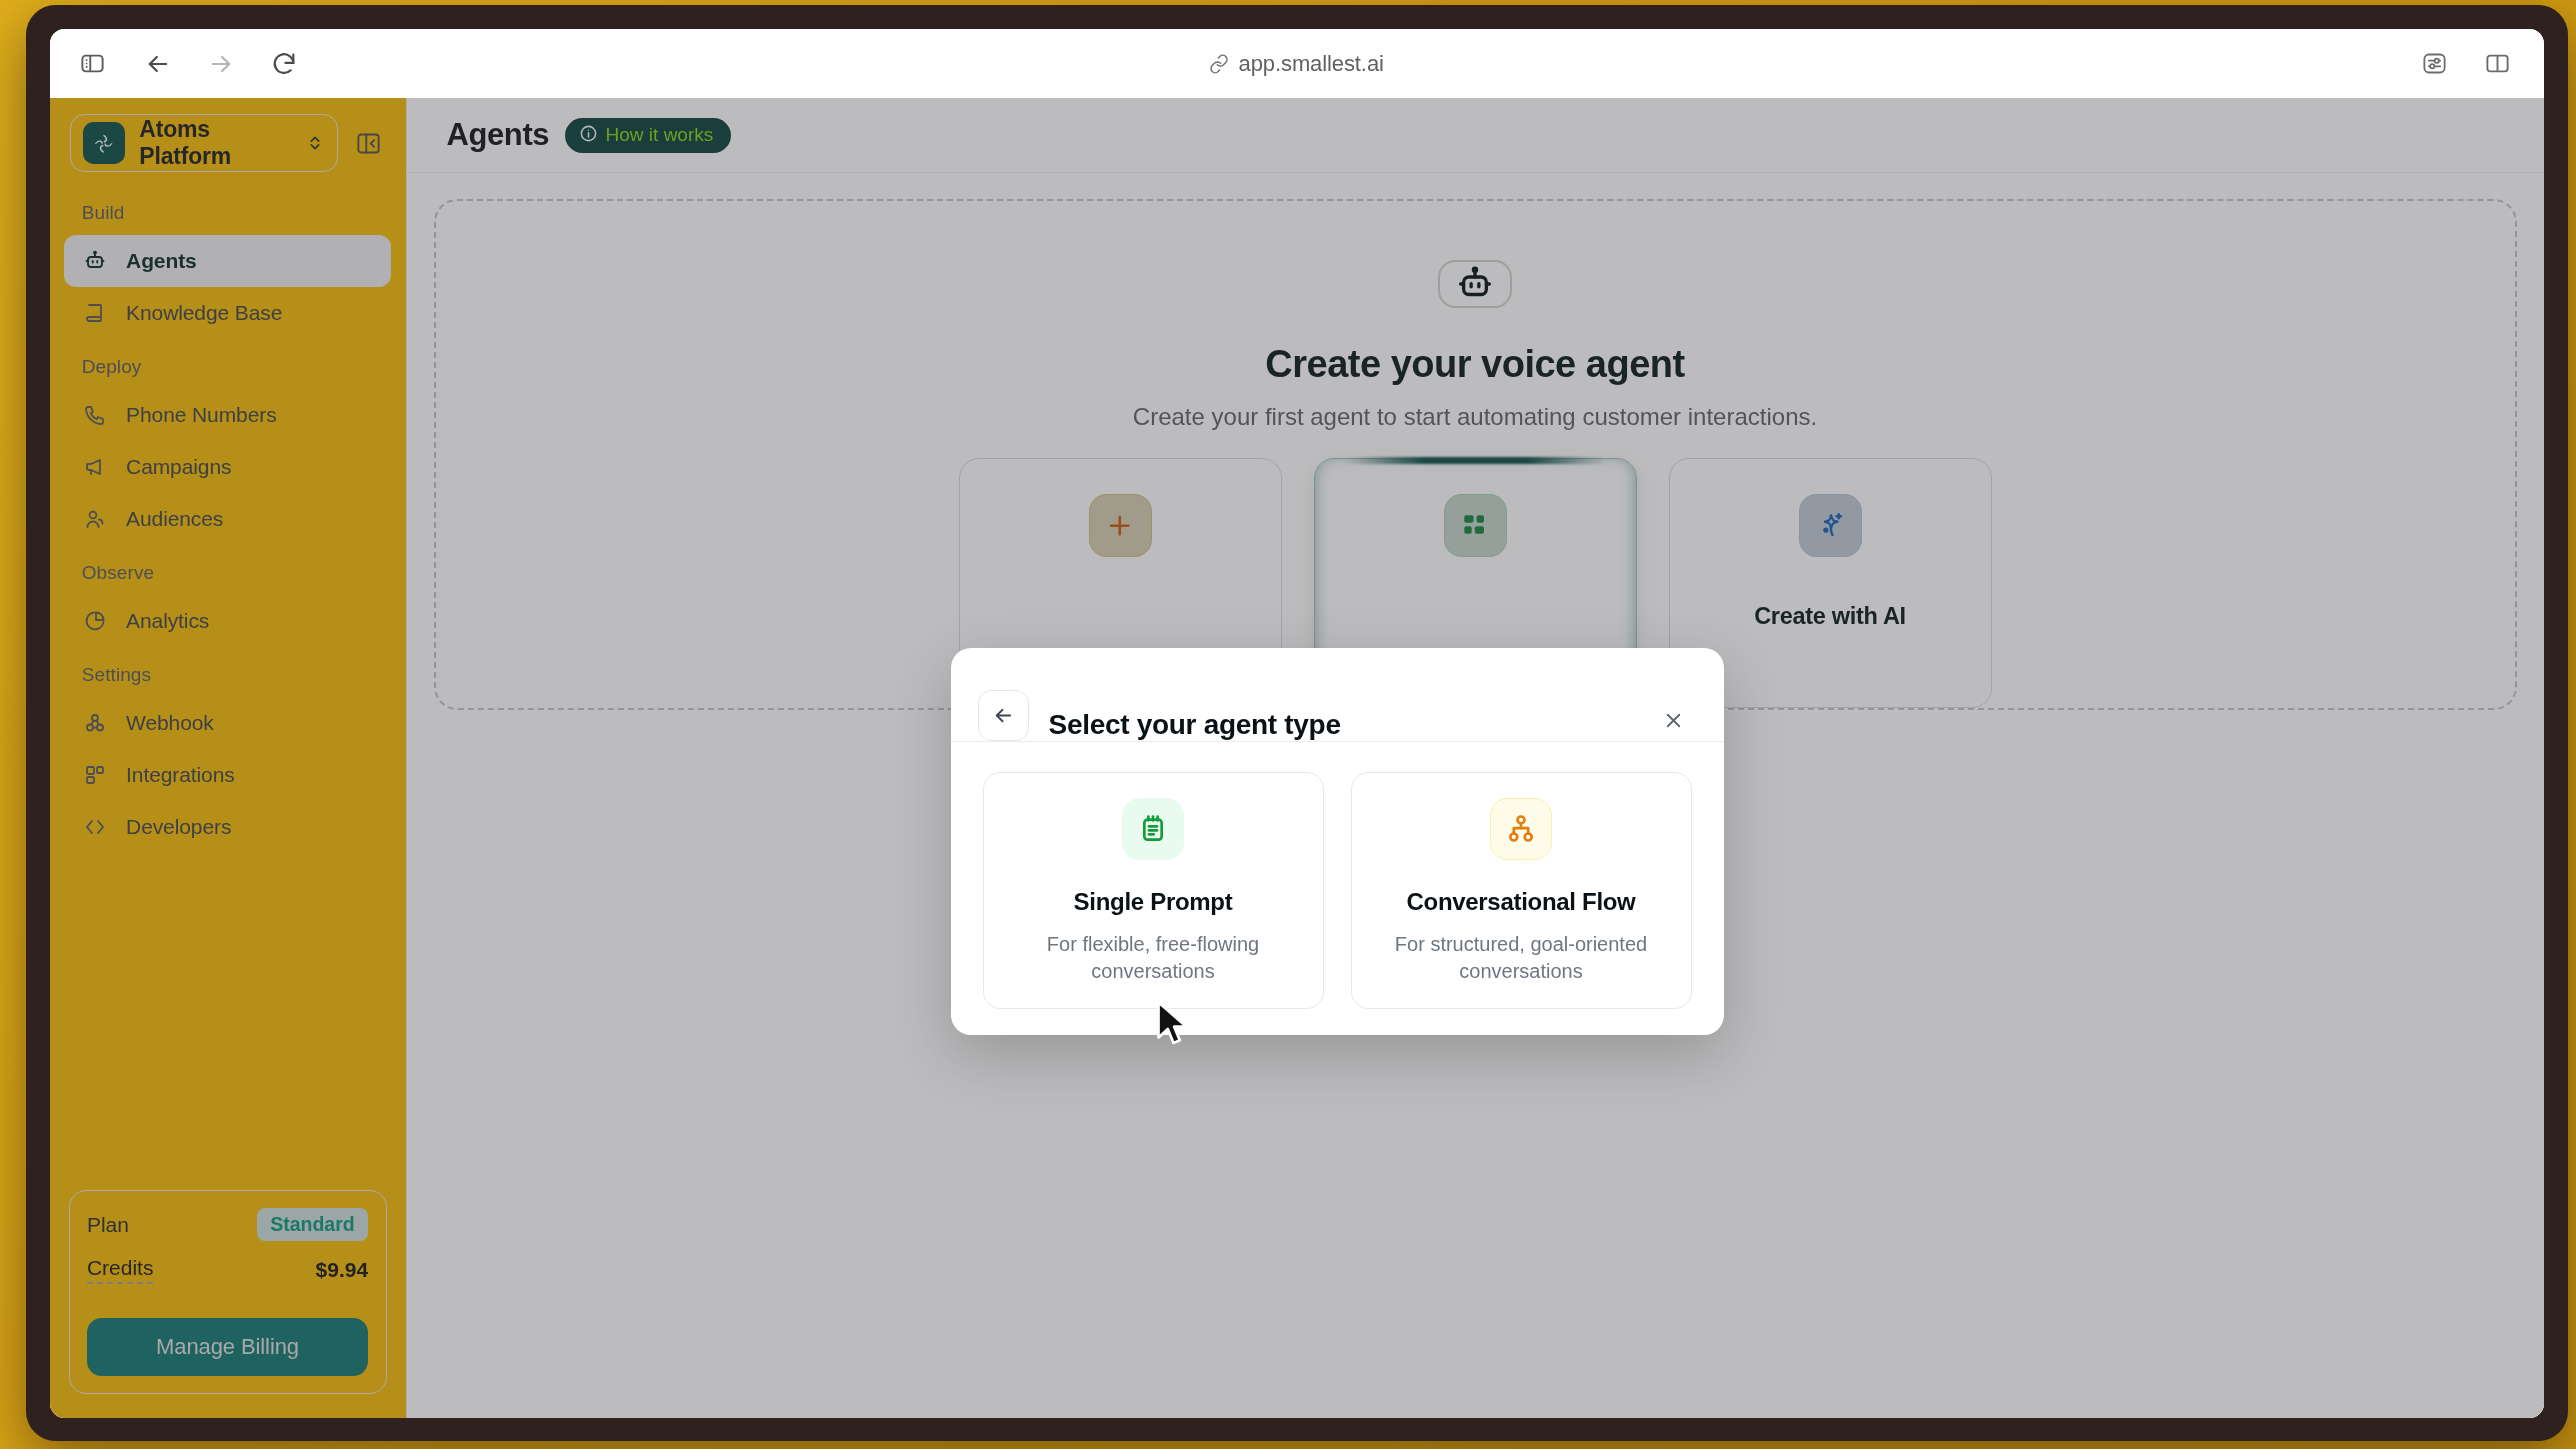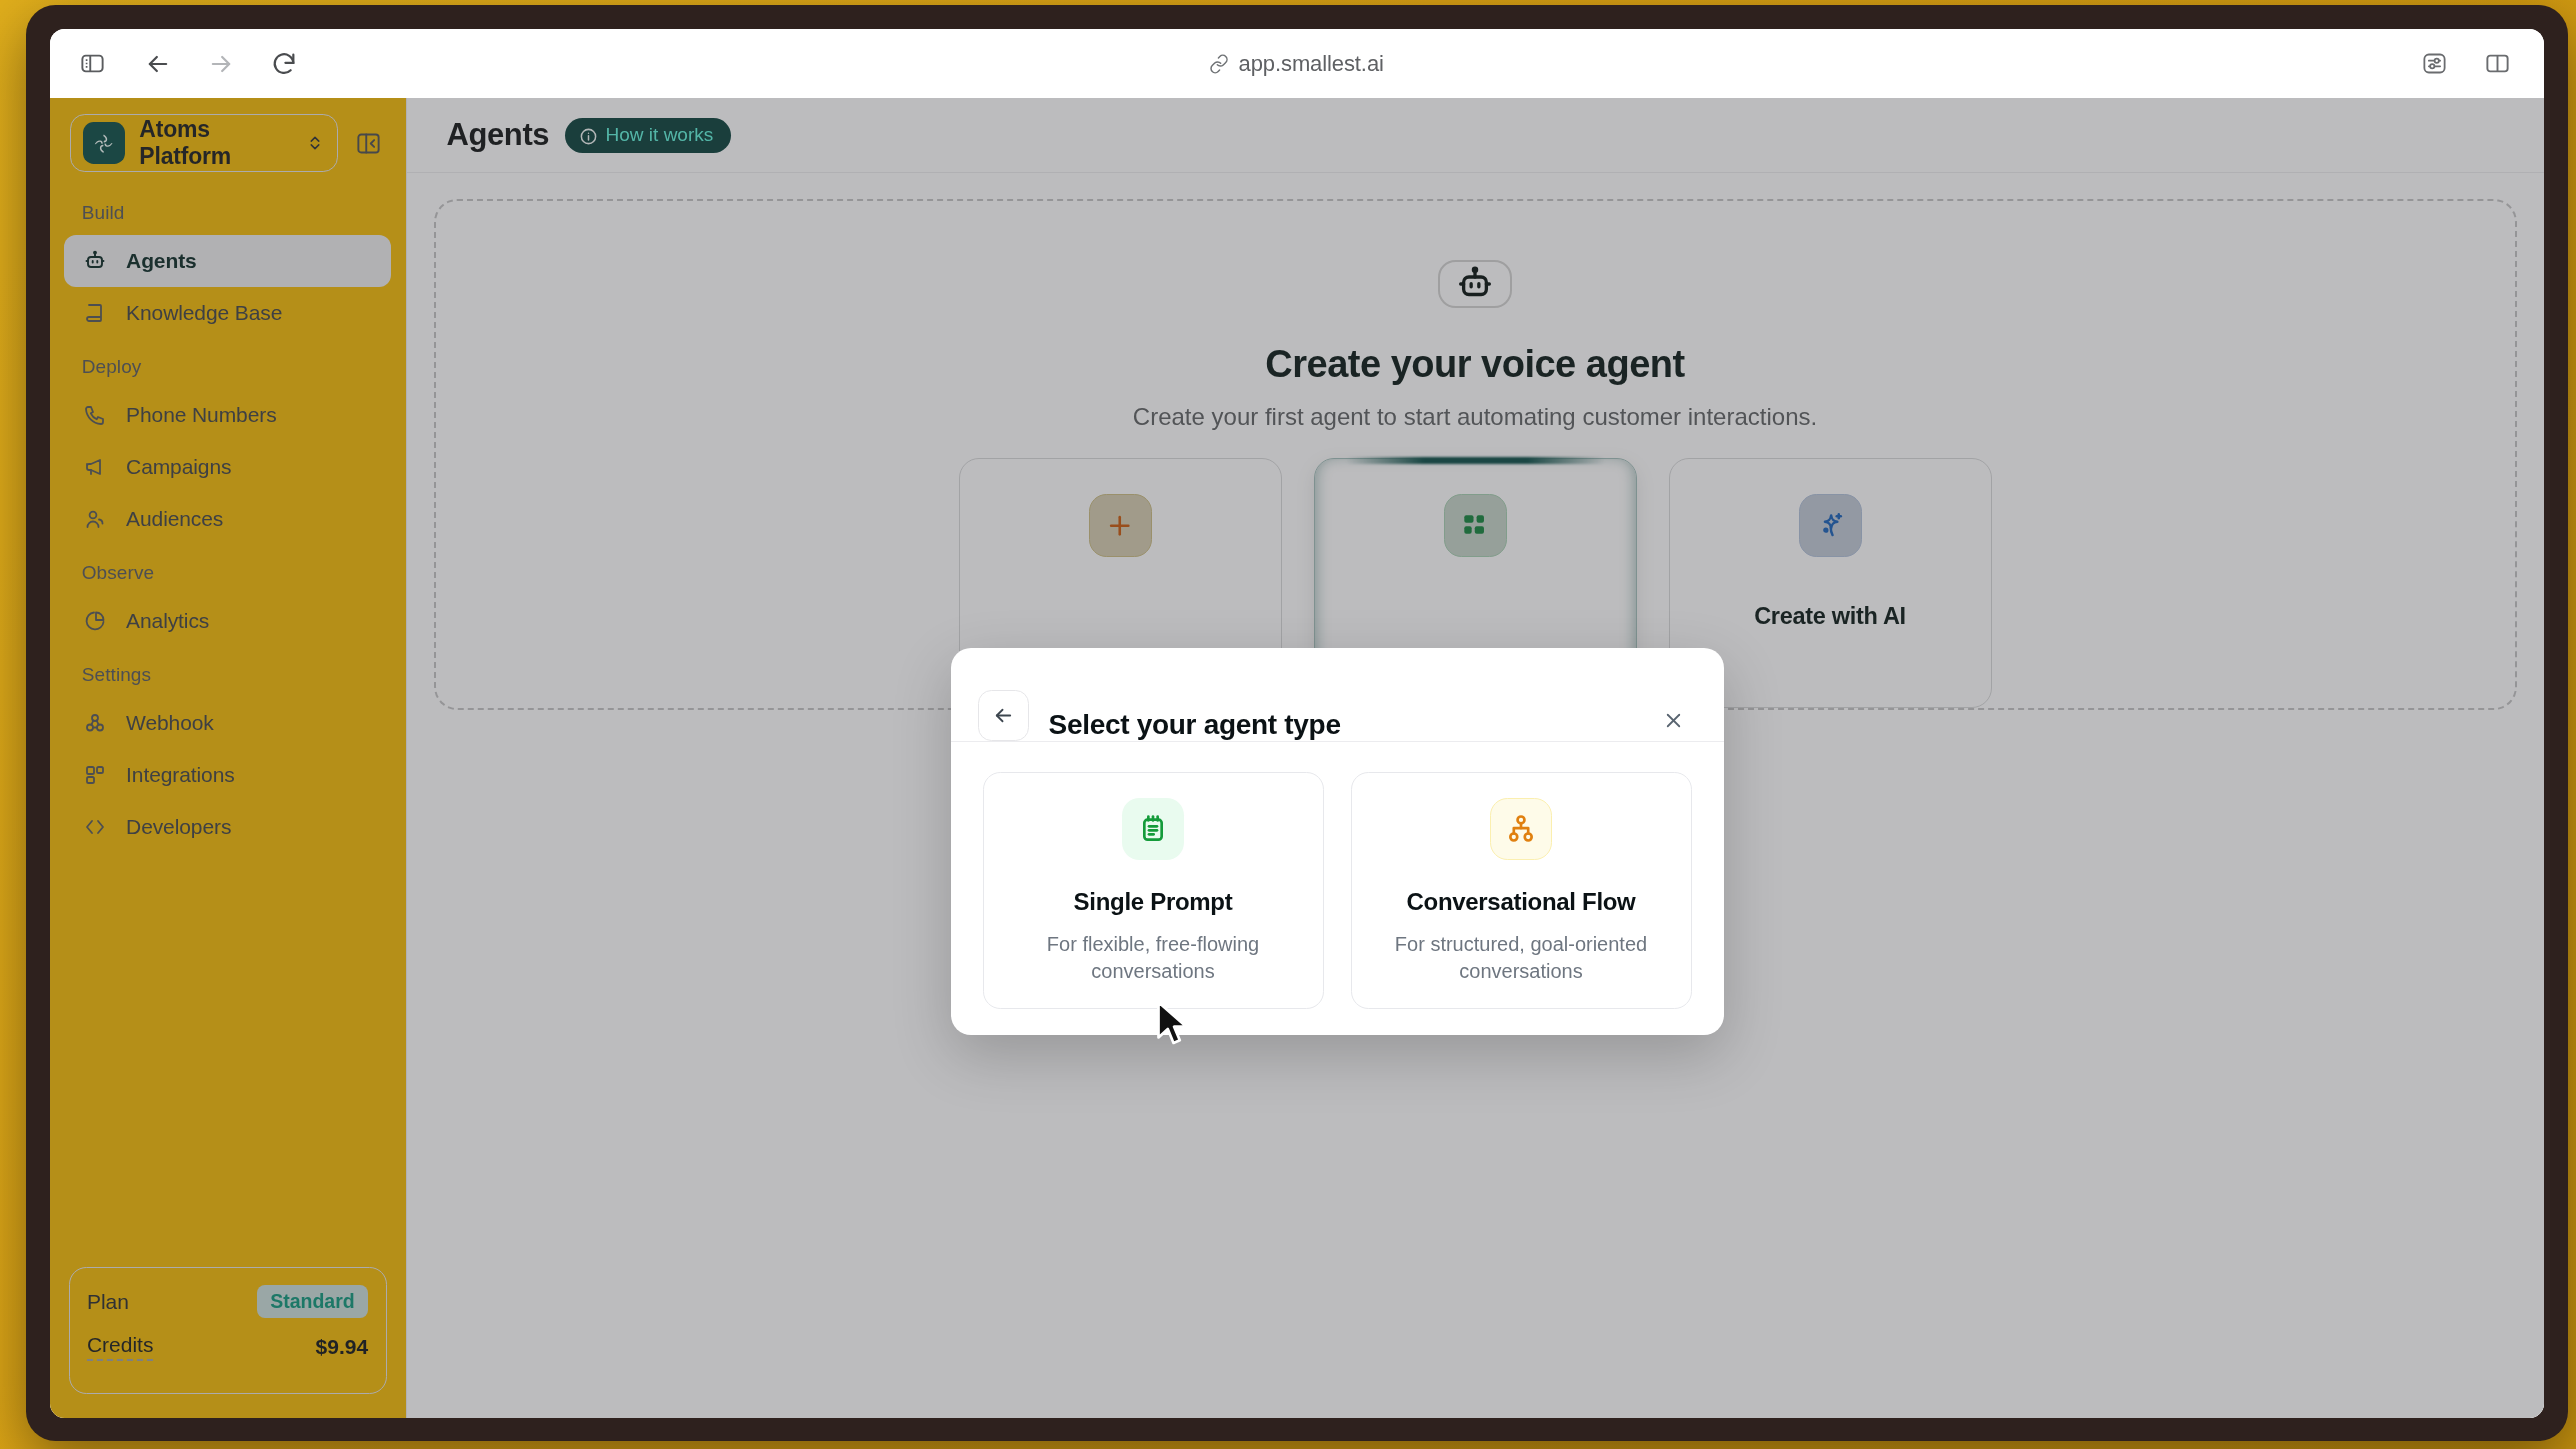"How it works" #how-it-works { align-items: flex-end -> flex-start; color: #5eead4 -> #84cc16 }
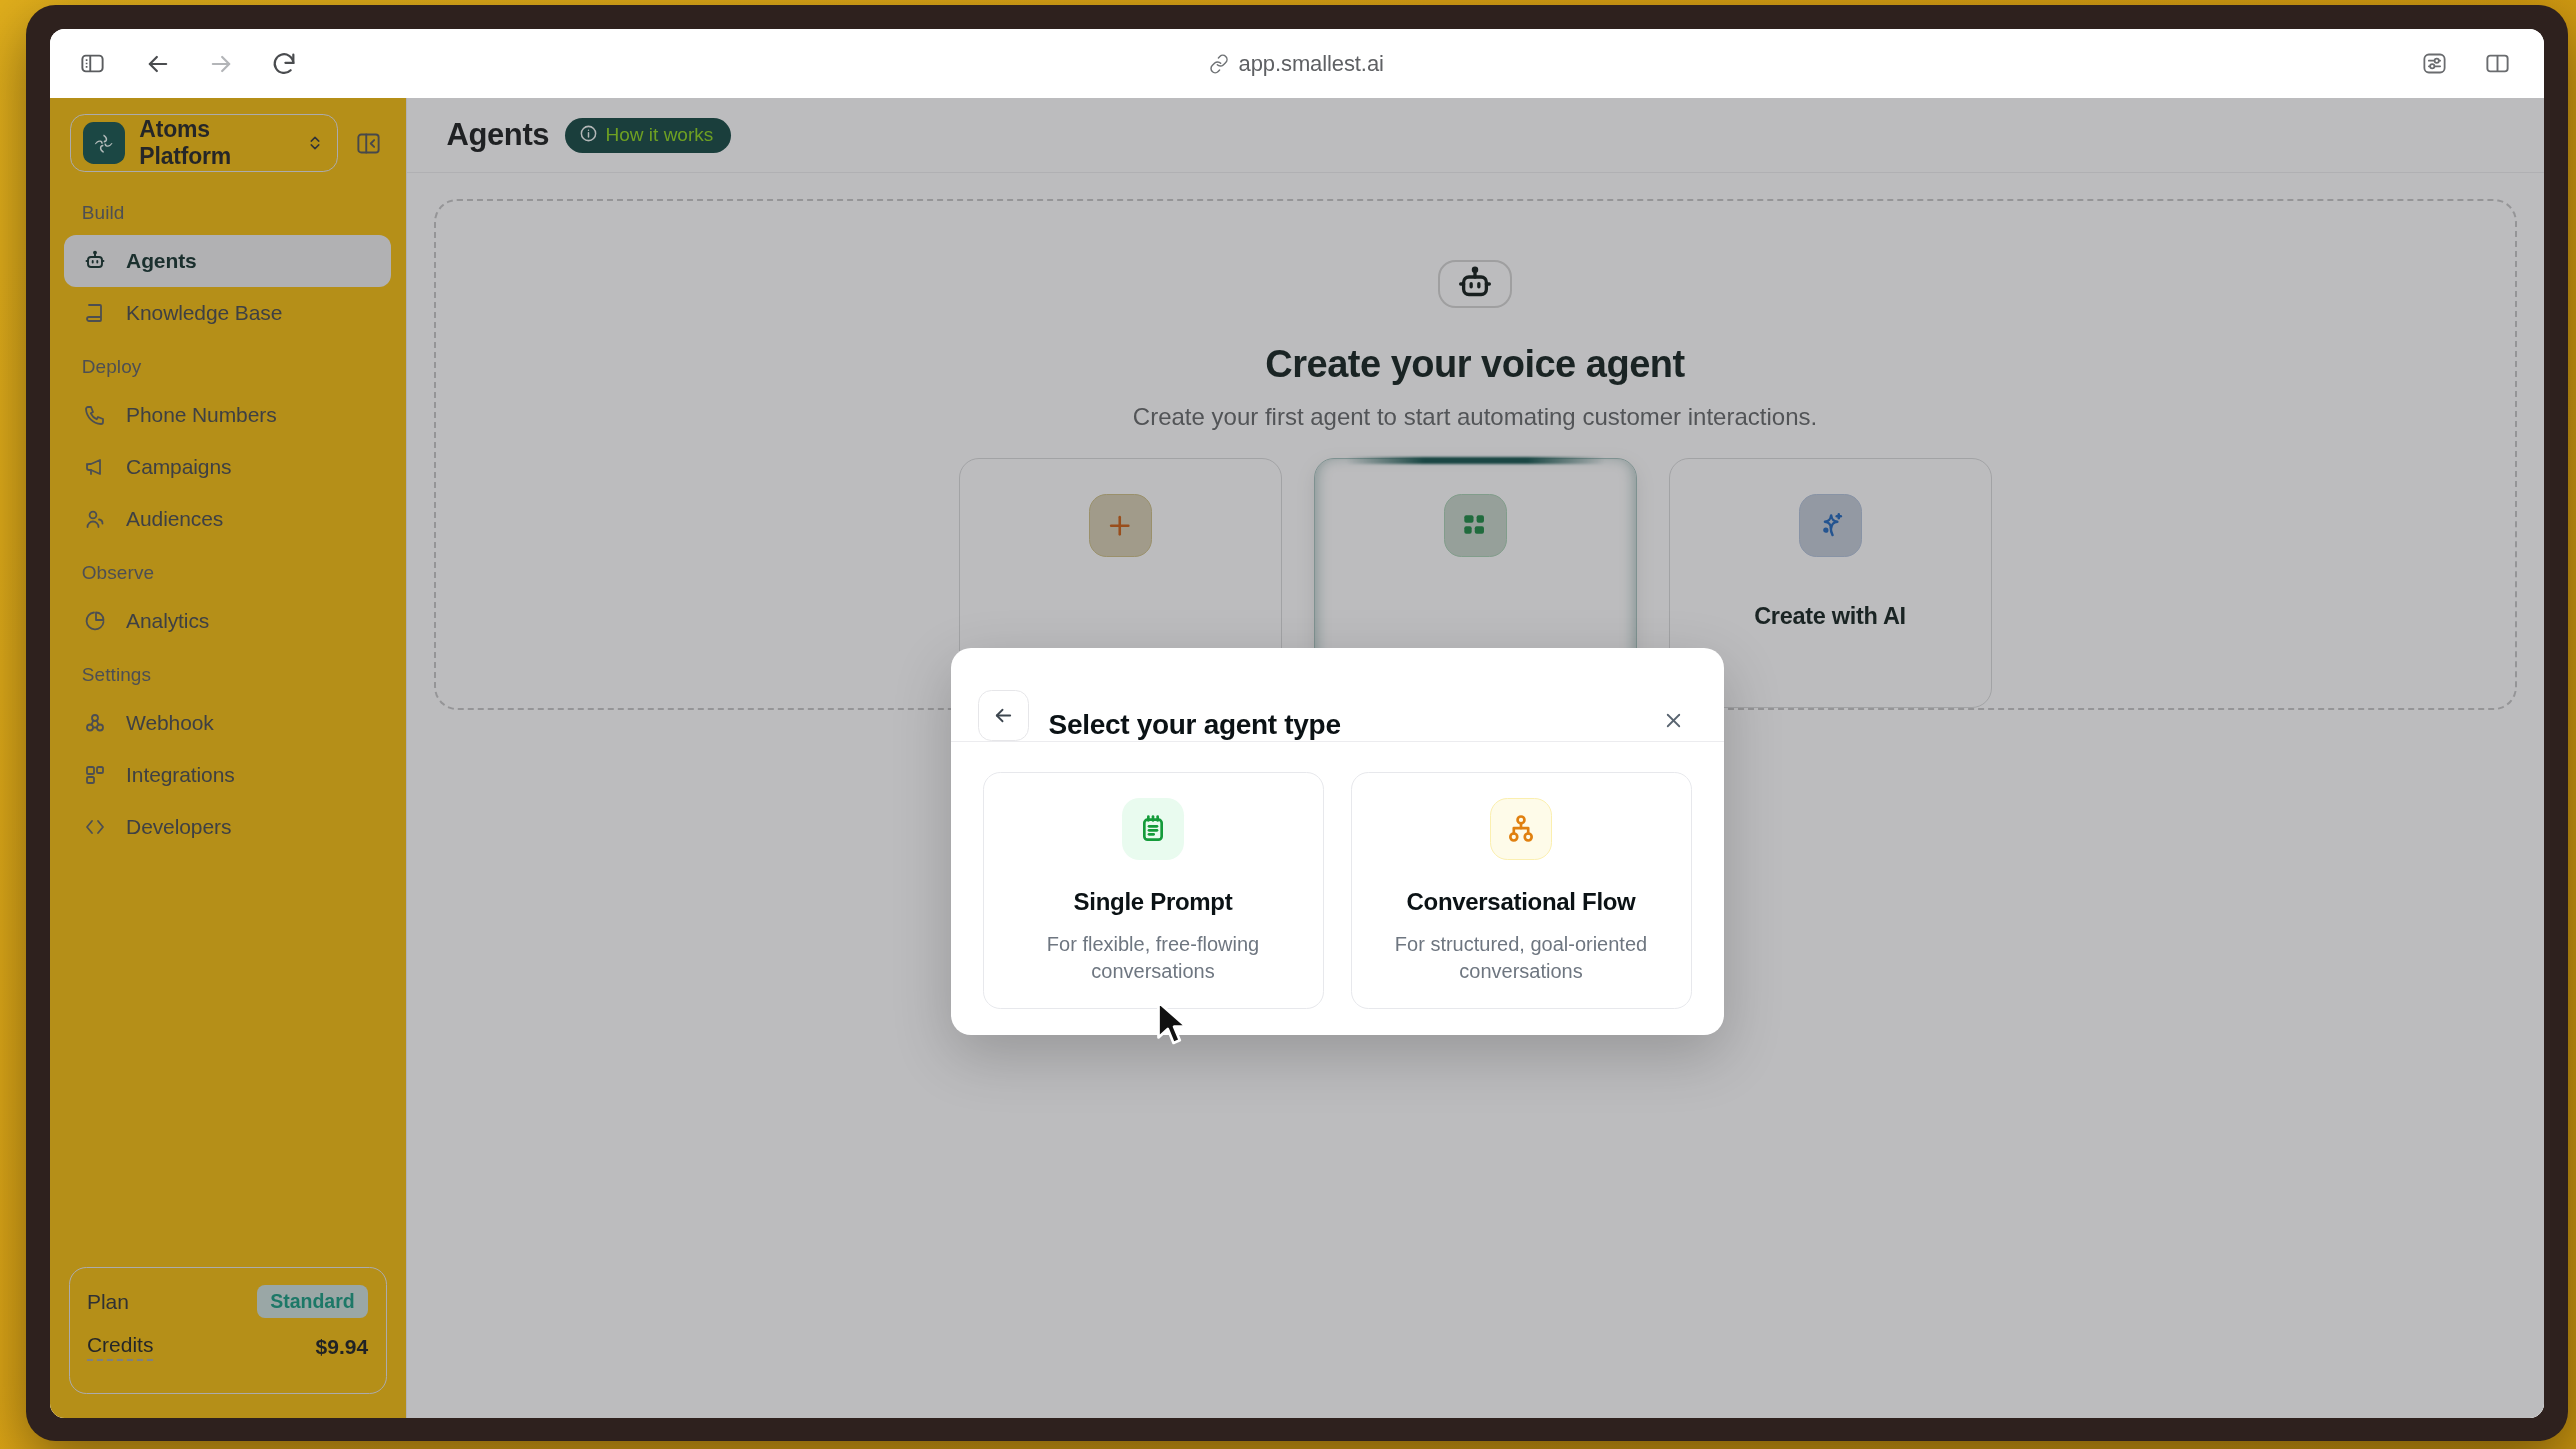"Manage Billing" button { html: none -> <button>Manage Billing</button> }
